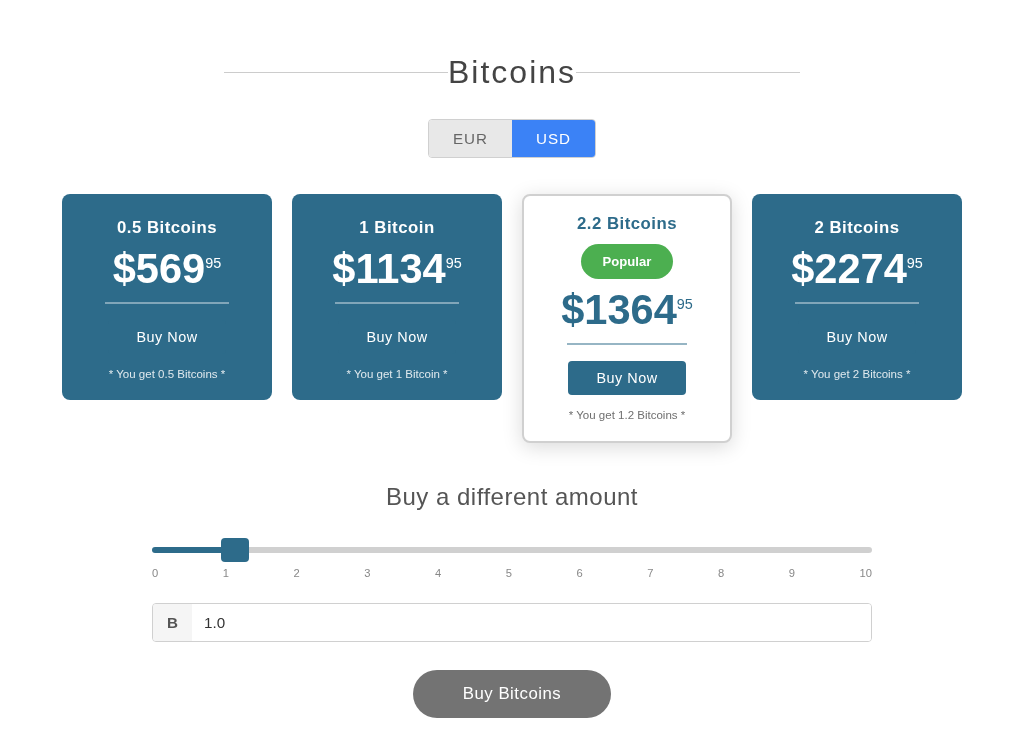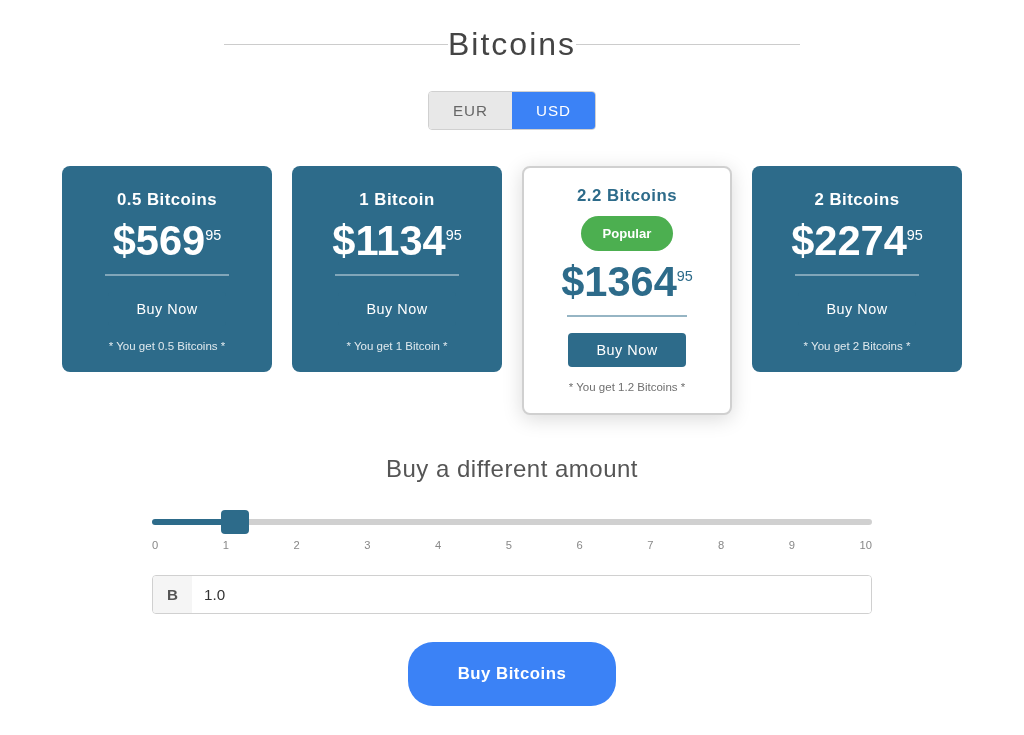"Bitcoins" .page-title-row { margin-top: 6px -> 34px }
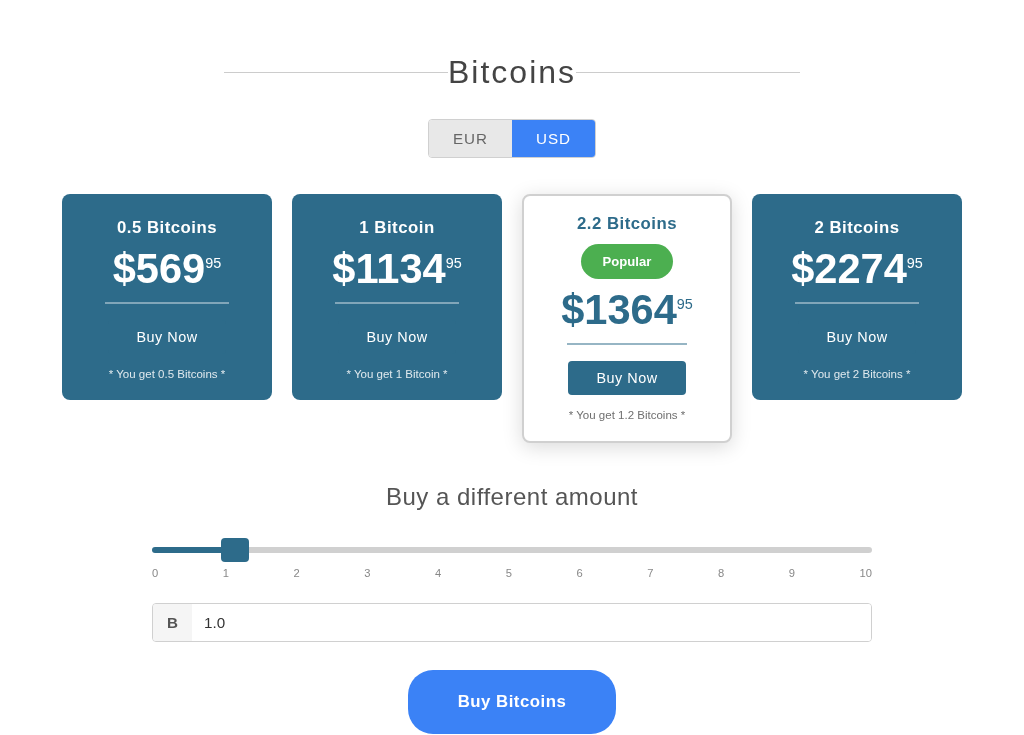"Buy Bitcoins" .buy-bitcoins-btn { background: #3b82f6 -> #737373; font-weight: 700 -> 400; padding: 22px 50px -> 14px 50px }
